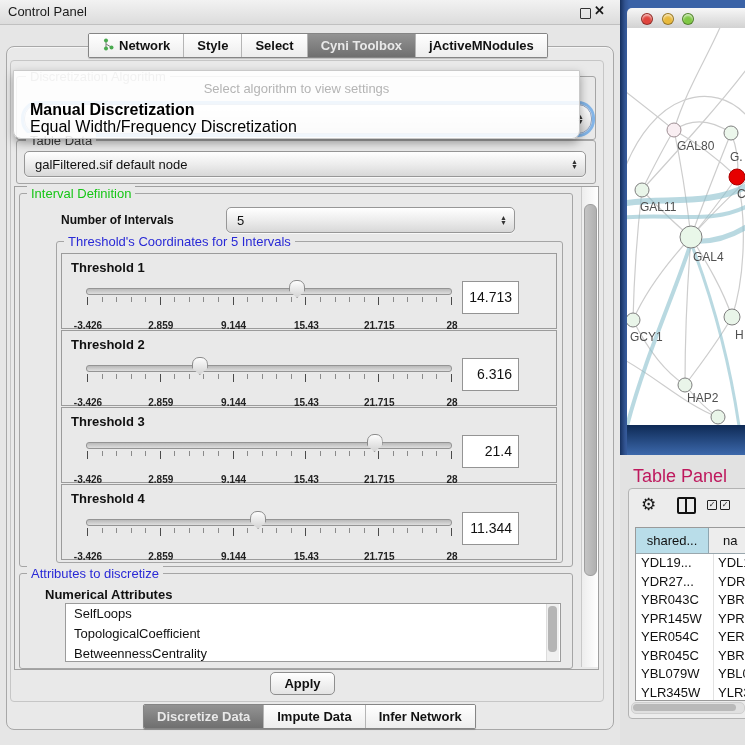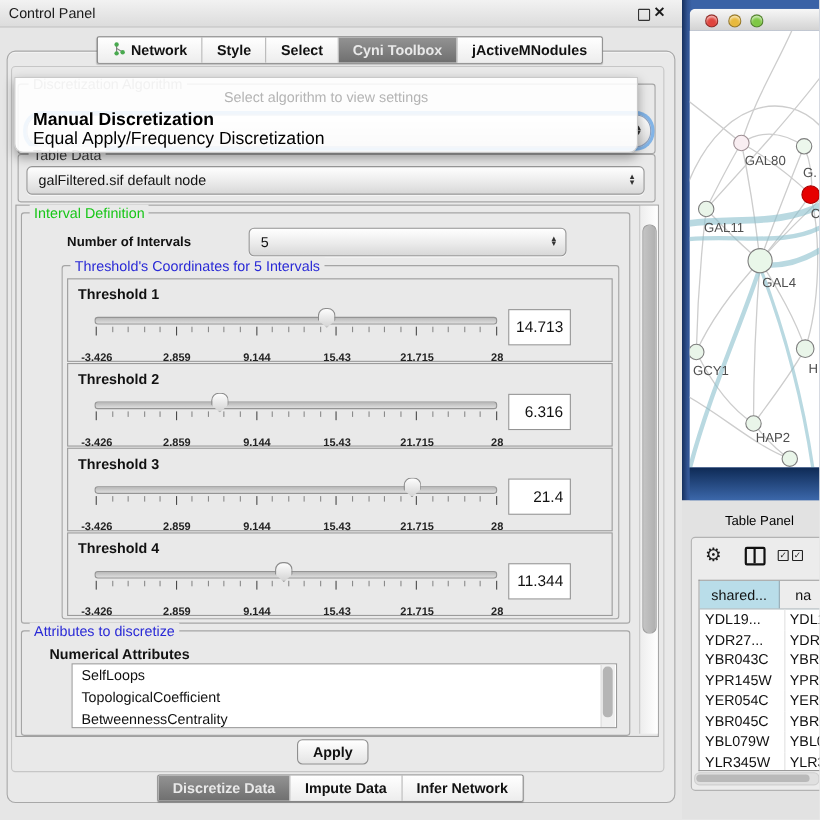"Equal Apply/Frequency Discretization" div.opt { text: Apply/Frequency -> Width/Frequency }
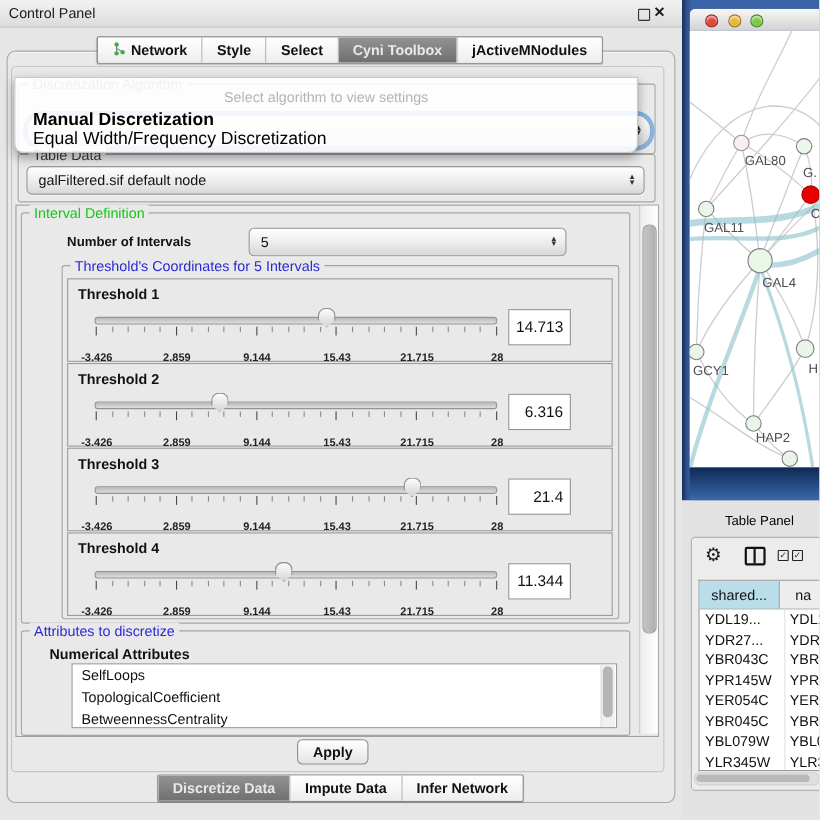"Table Panel" #table-region .t { color: #000000 -> #be185d; font-size: 12px -> 18px; margin-left: 26px -> none }
